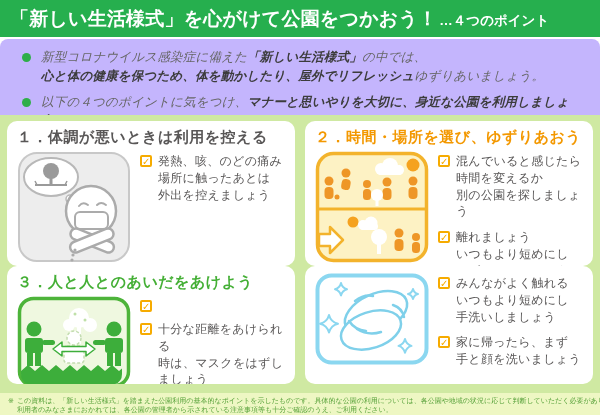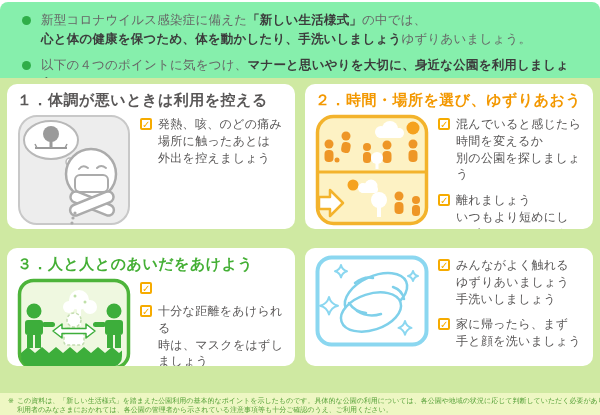"「新しい生活様式」を心がけて公園をつかおう！" div.hdr { html: none -> <div> <span>「新しい生活様式」を心がけて公園をつかおう！</span> <span>…４つのポイント</span> </div> }
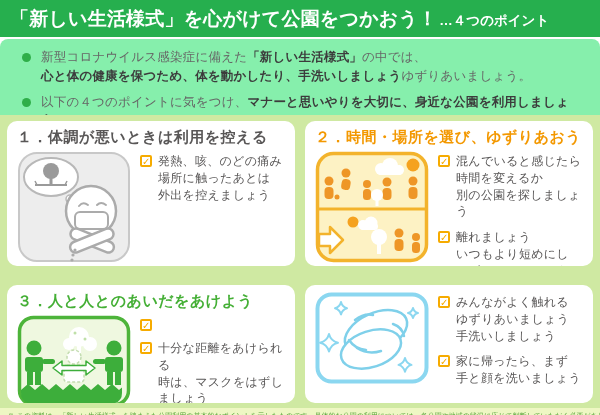"新型コロナウイルス感染症に備えた「新しい生活様式」の中では、" .intro { background: #86efac -> #c4b5fd; font-style: none -> italic }
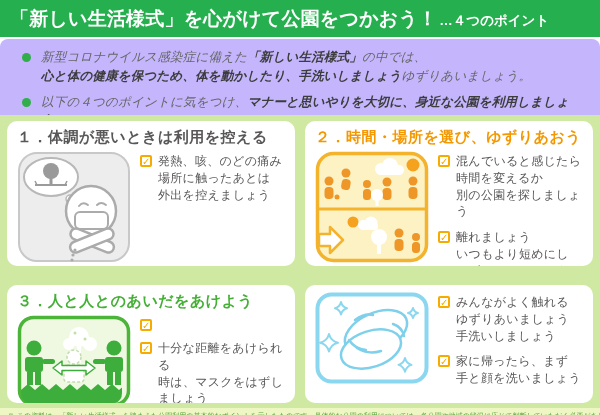"心と体の健康を保つため、体を動かしたり、手洗いしましょう" b { text: 手洗いしましょう -> 屋外でリフレッシュ }
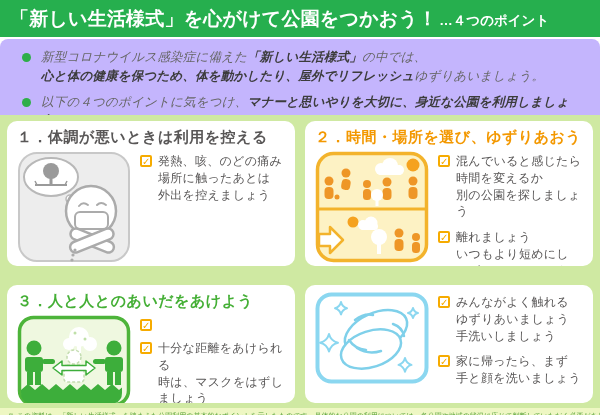"１．体調が悪いときは利用を控える" .grid { gap: 19px 10px -> 0 10px }
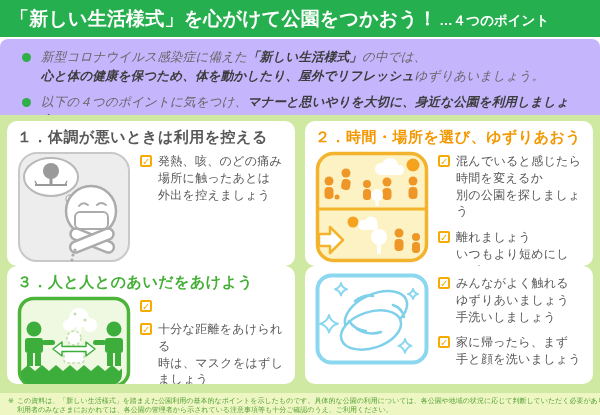"みんながよく触れる" p { text: ゆずりあいましょう -> いつもより短めにし }
